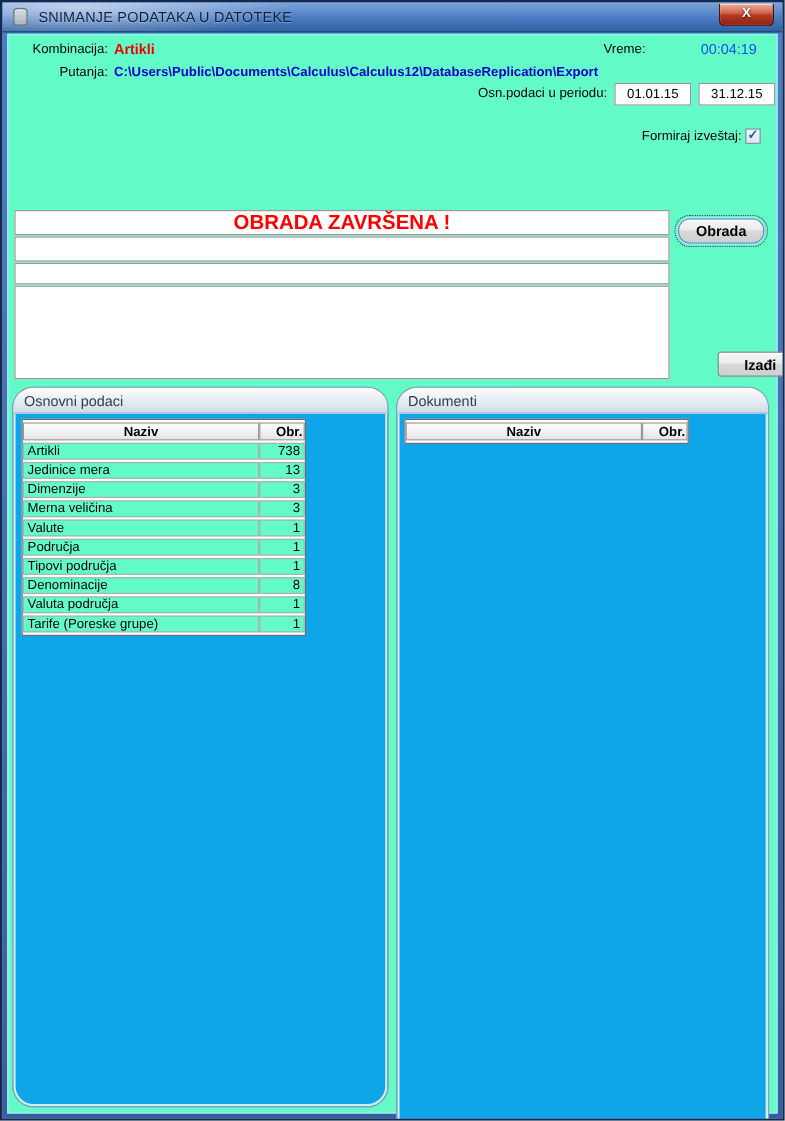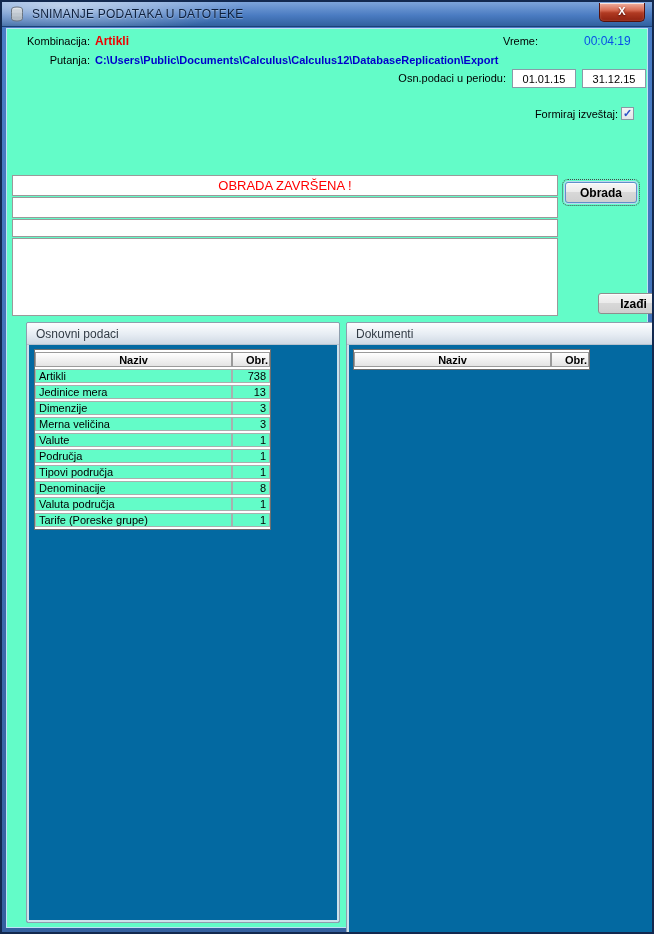"OBRADA ZAVRŠENA !" .status-msg { font-size: 13px -> 17px; font-weight: normal -> bold }
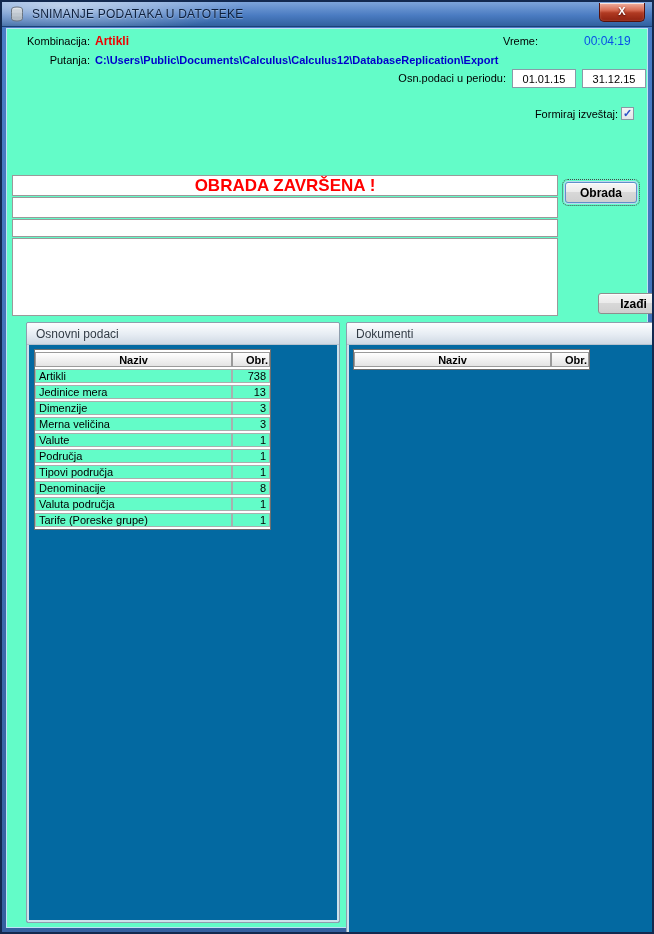"Obrada" .btn.focused { border-radius: none -> 10px }
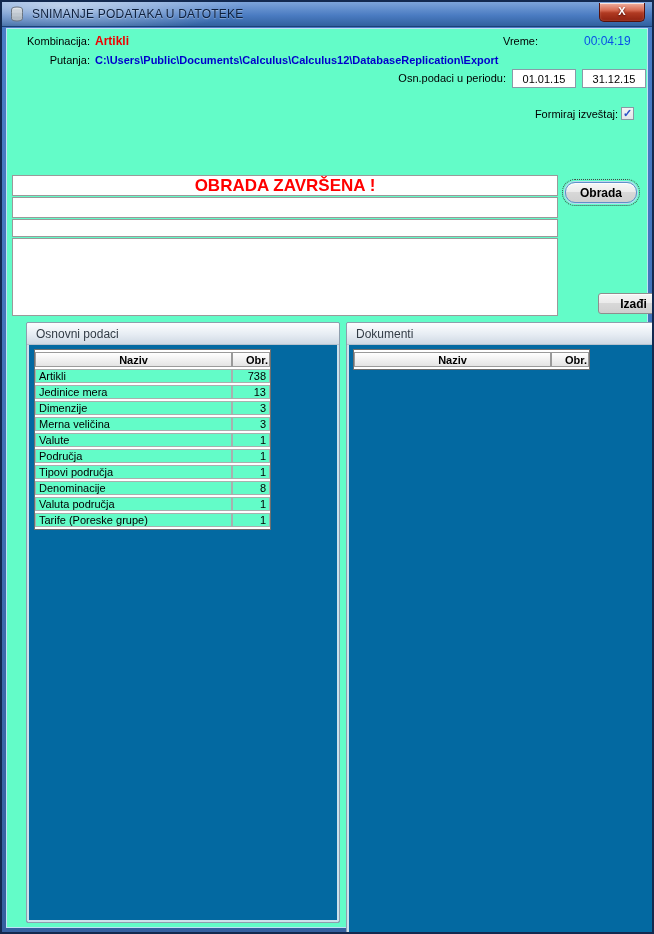"Osnovni podaci" .panel { background: #0369a1 -> #0ea5e9; border-radius: 2px -> 18px; margin-left: 16px -> none }
